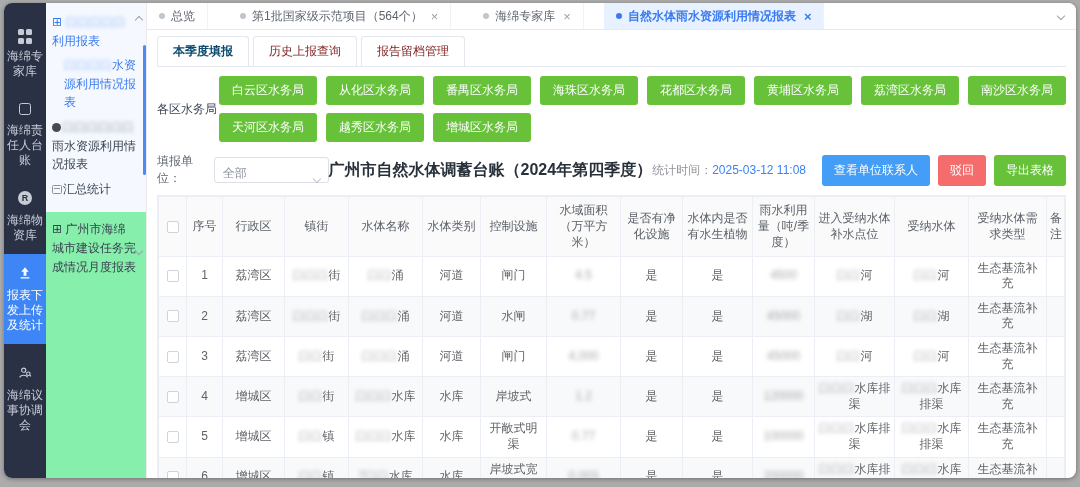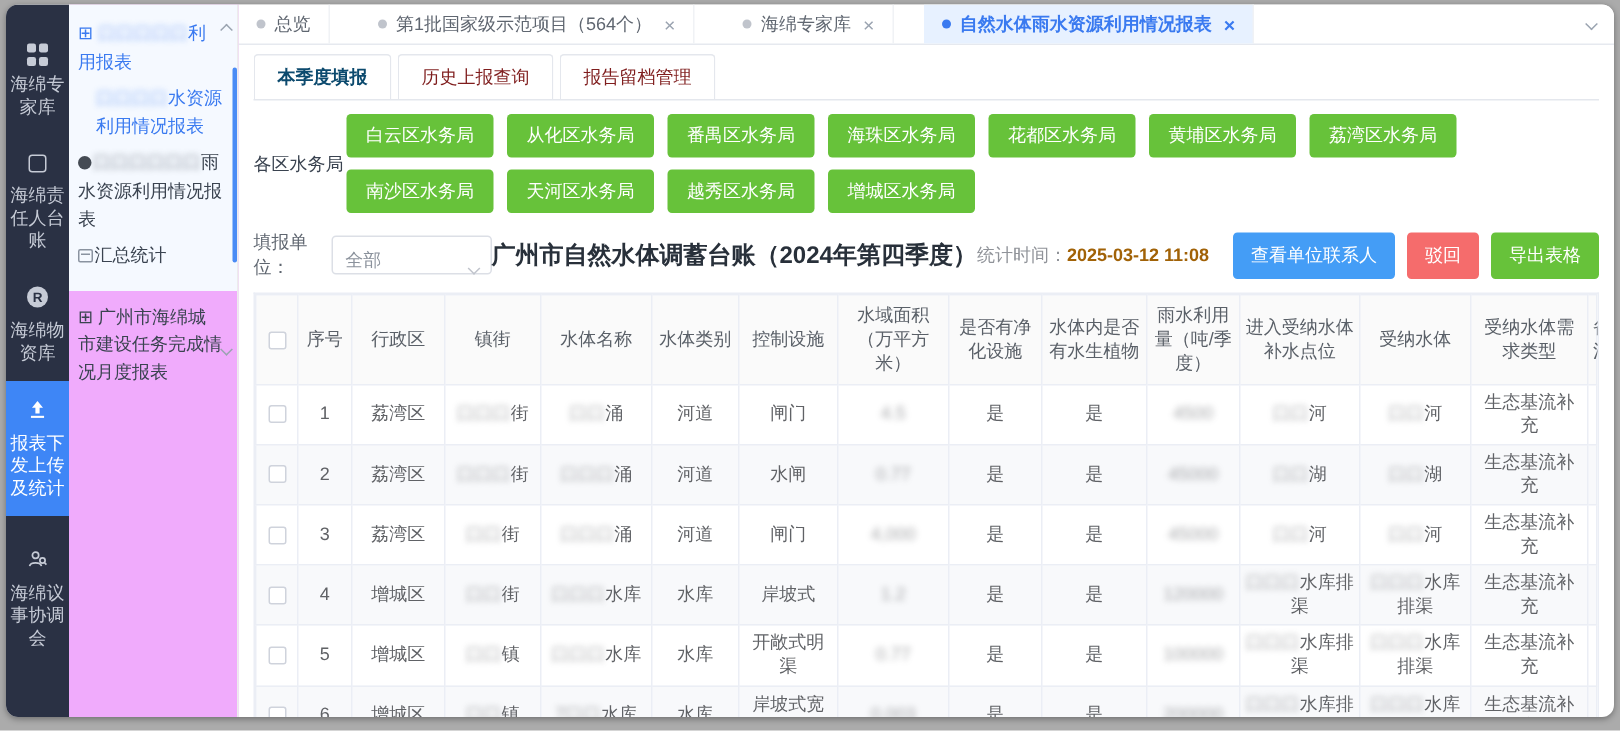"⊞ 利用报表" .menu { background: #f0abfc -> #86efac; width: 113px -> 101px }
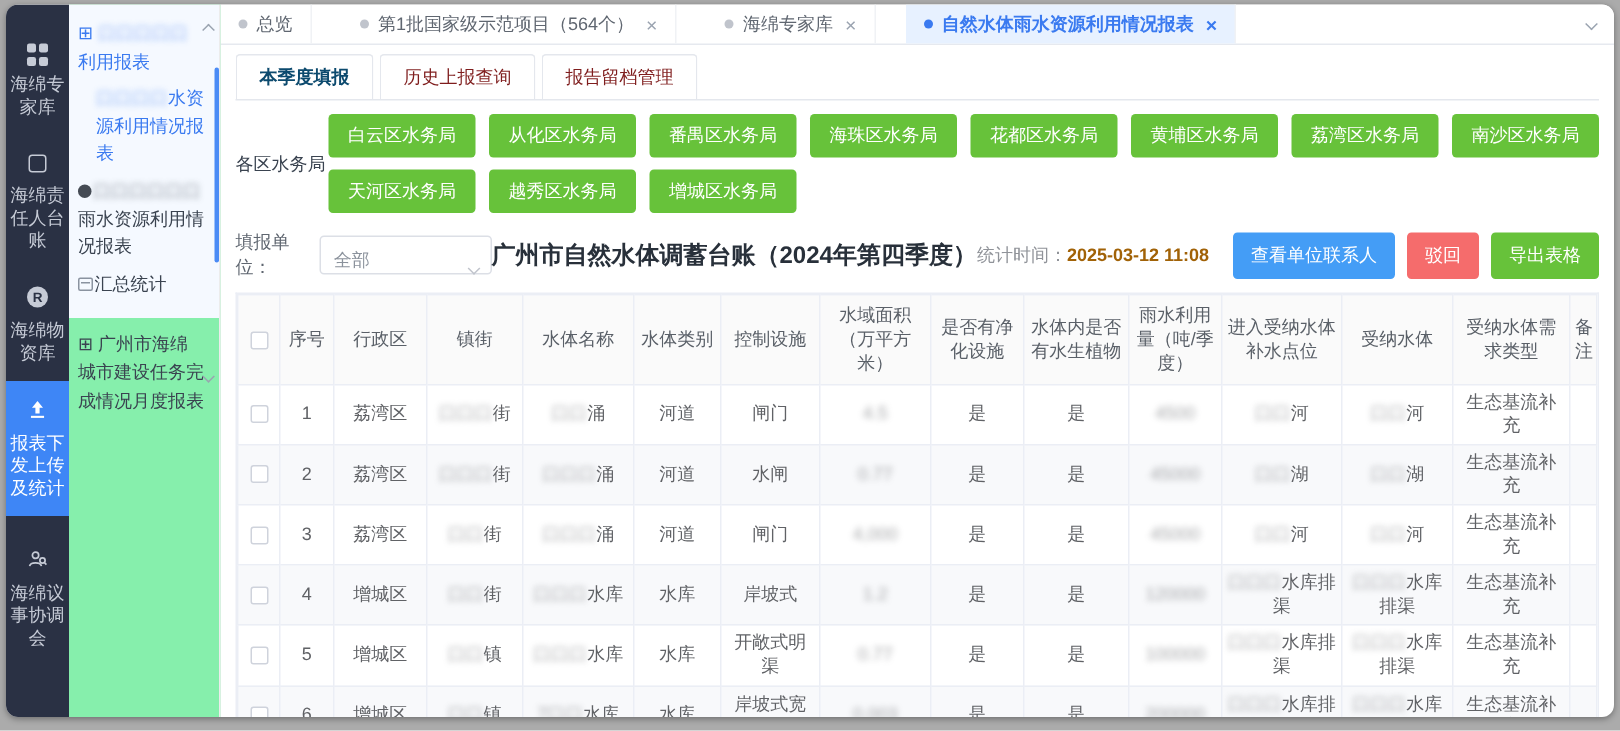"2025-03-12 11:08" .stat b { color: #a16207 -> #3b82f6; font-weight: bold -> normal }
